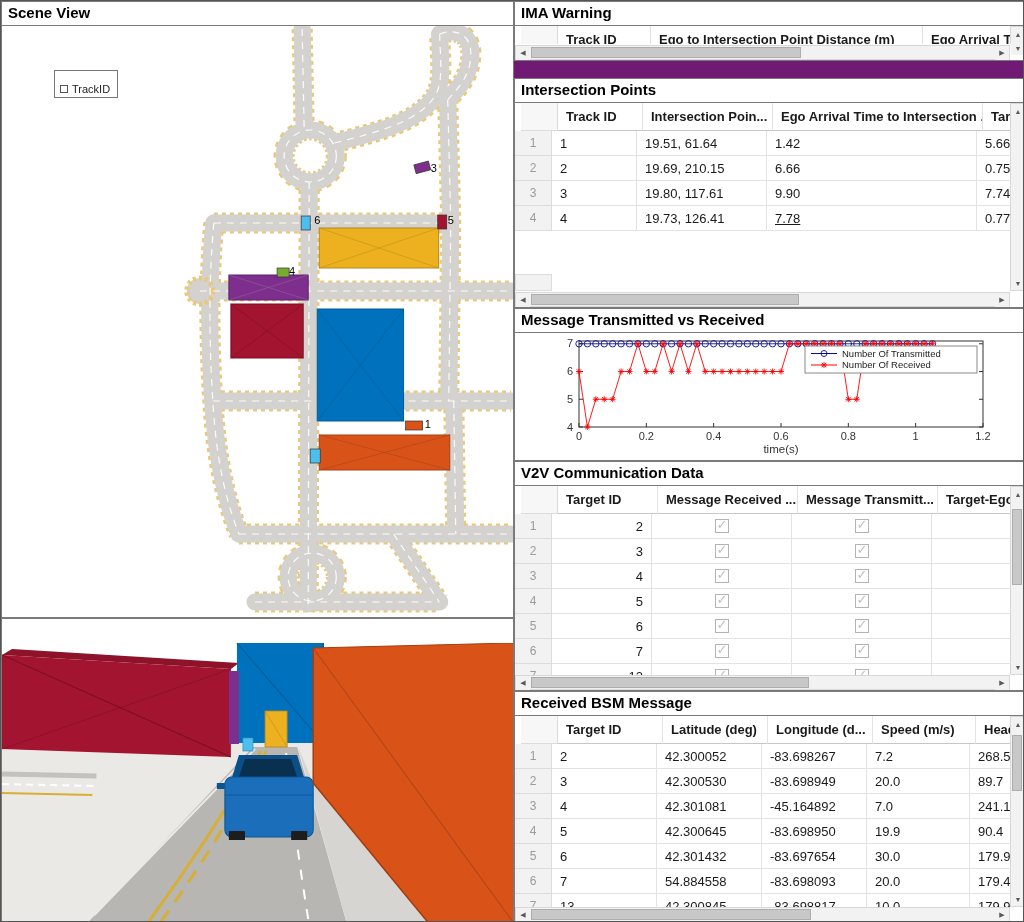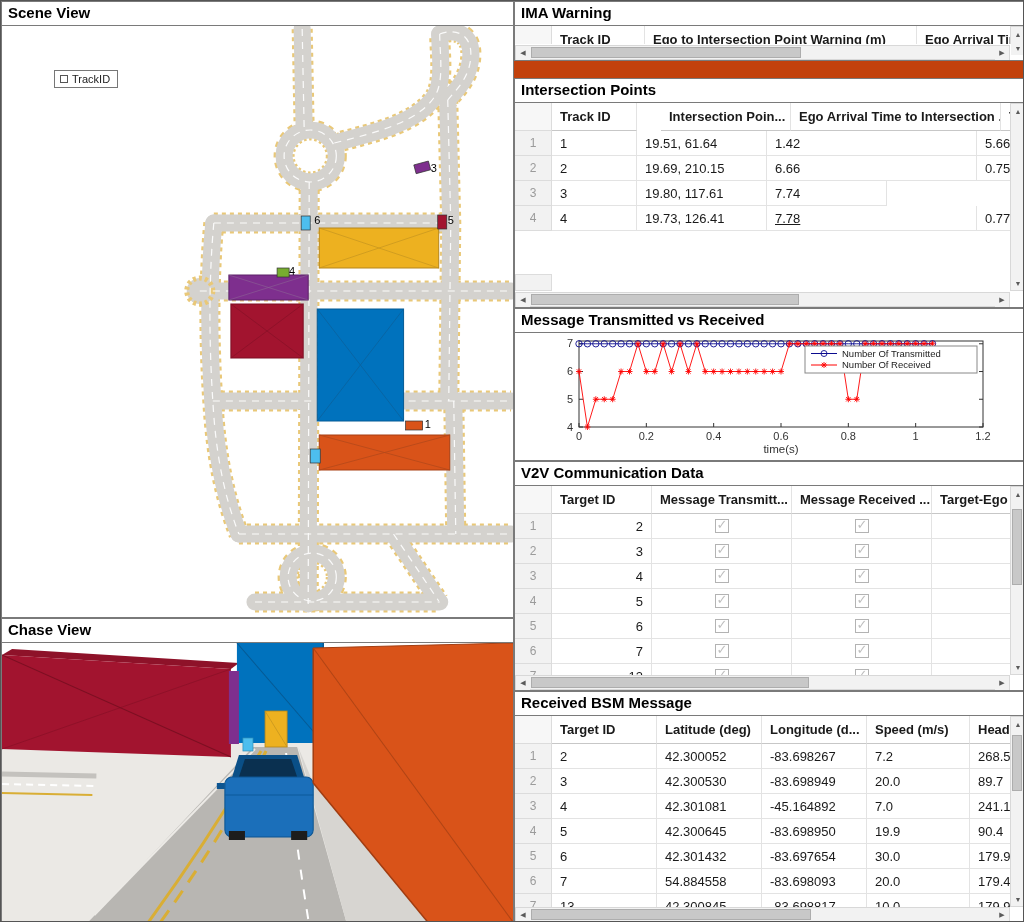"Scene View" #app { background: #c2410c -> #701a75 }
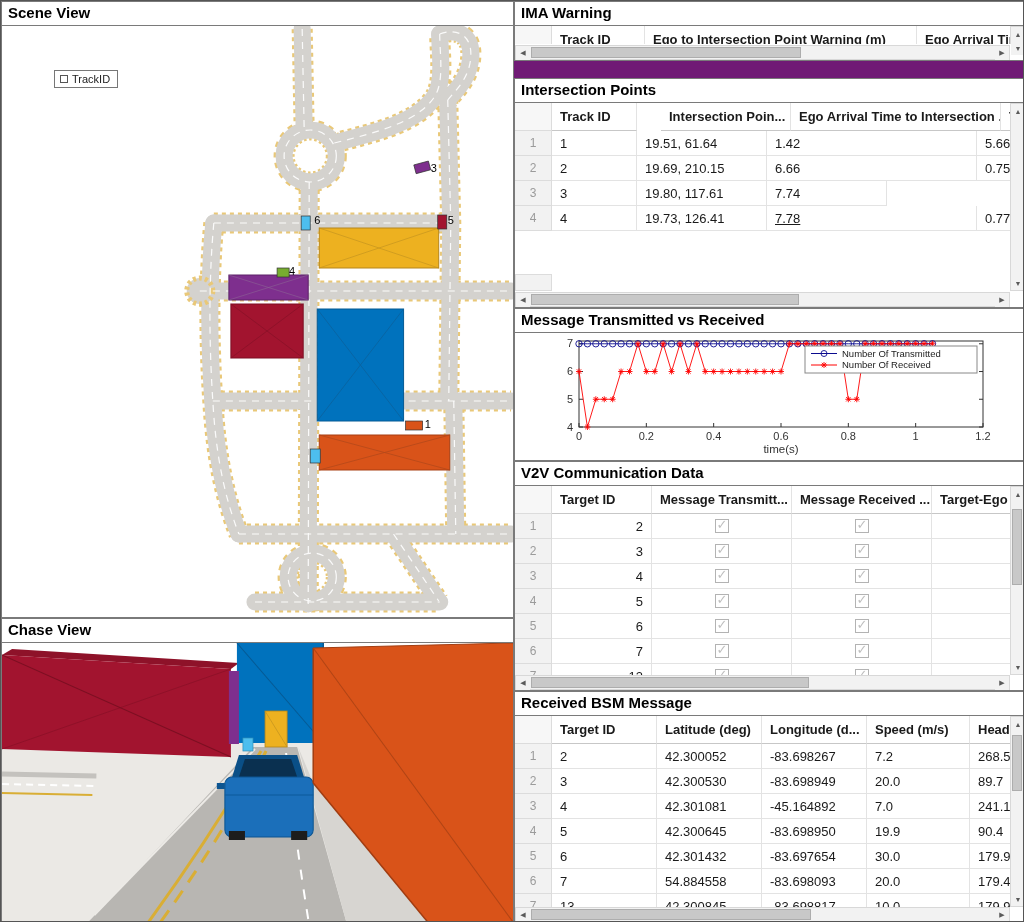"Track ID" .thead { padding-left: none -> 6px }
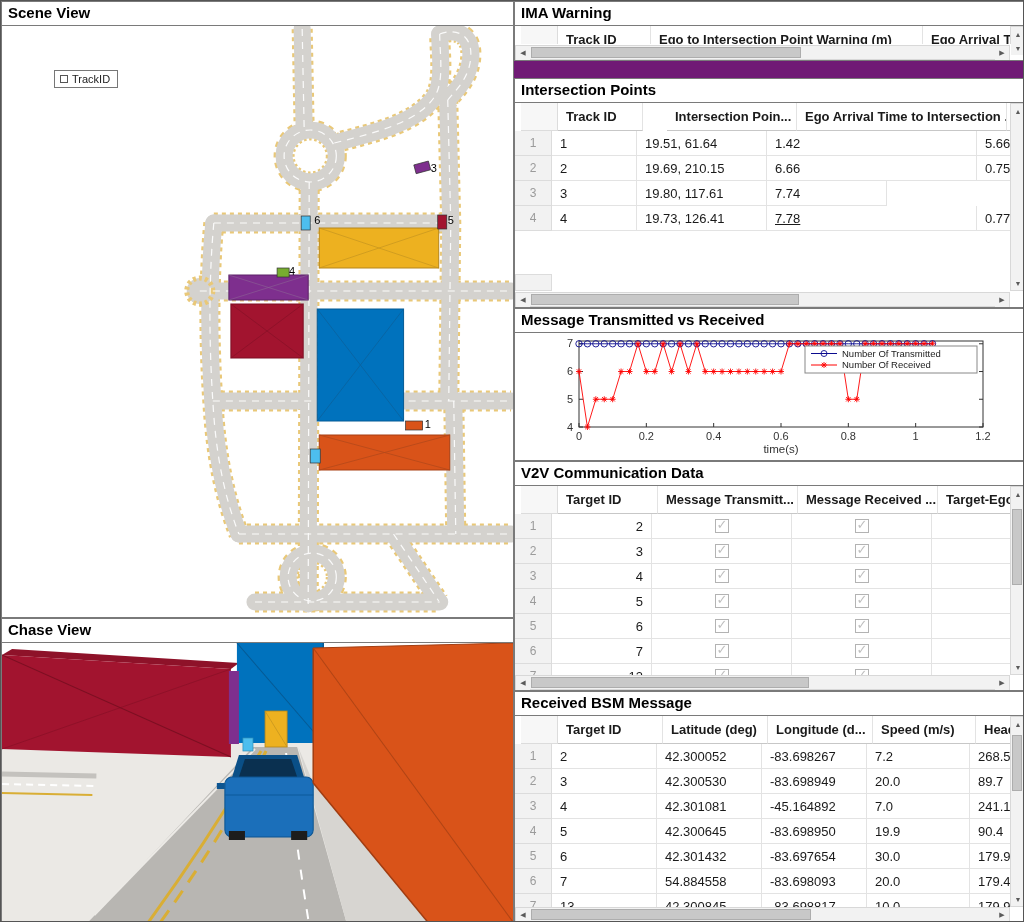"Ego to Intersection Point Warning" div.hcell { text: Warning -> Distance }
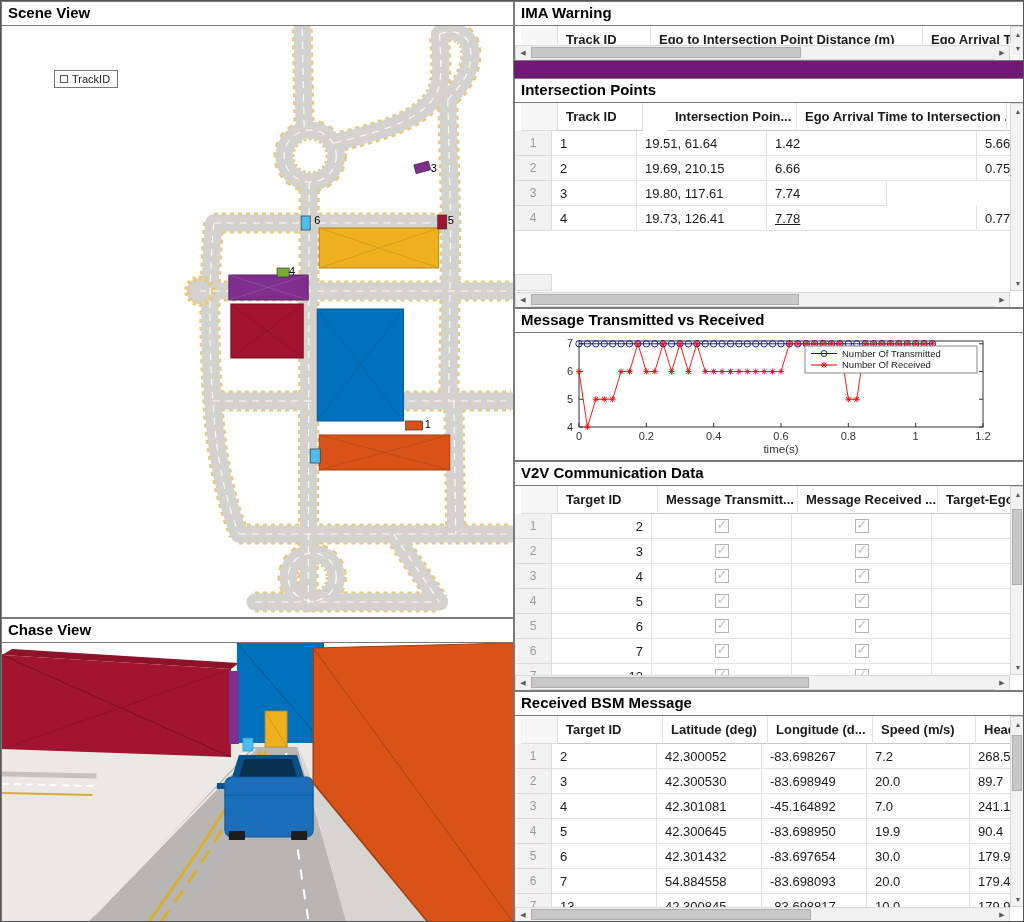"TrackID" .trackid-legend { padding: 2px 7px 2px 5px -> 12px 7px 2px 5px }
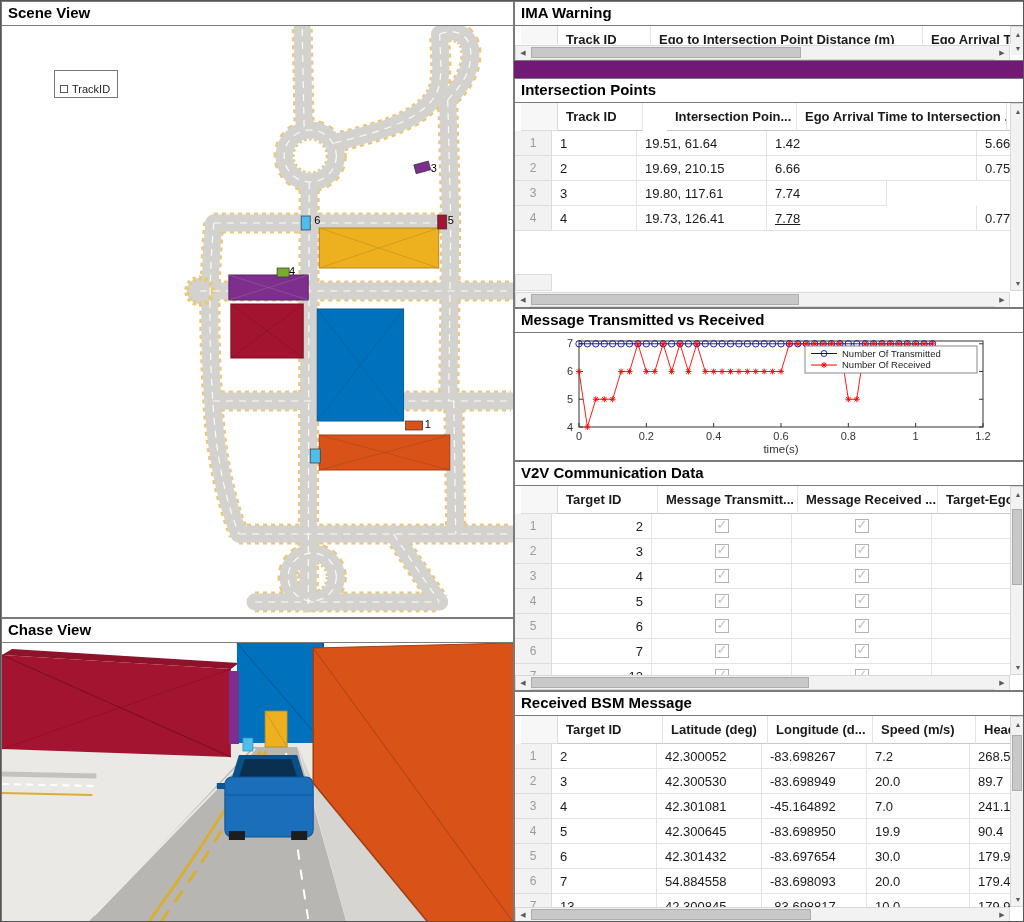"Intersection Poin..." div.hcell { margin-left: 24px -> none }
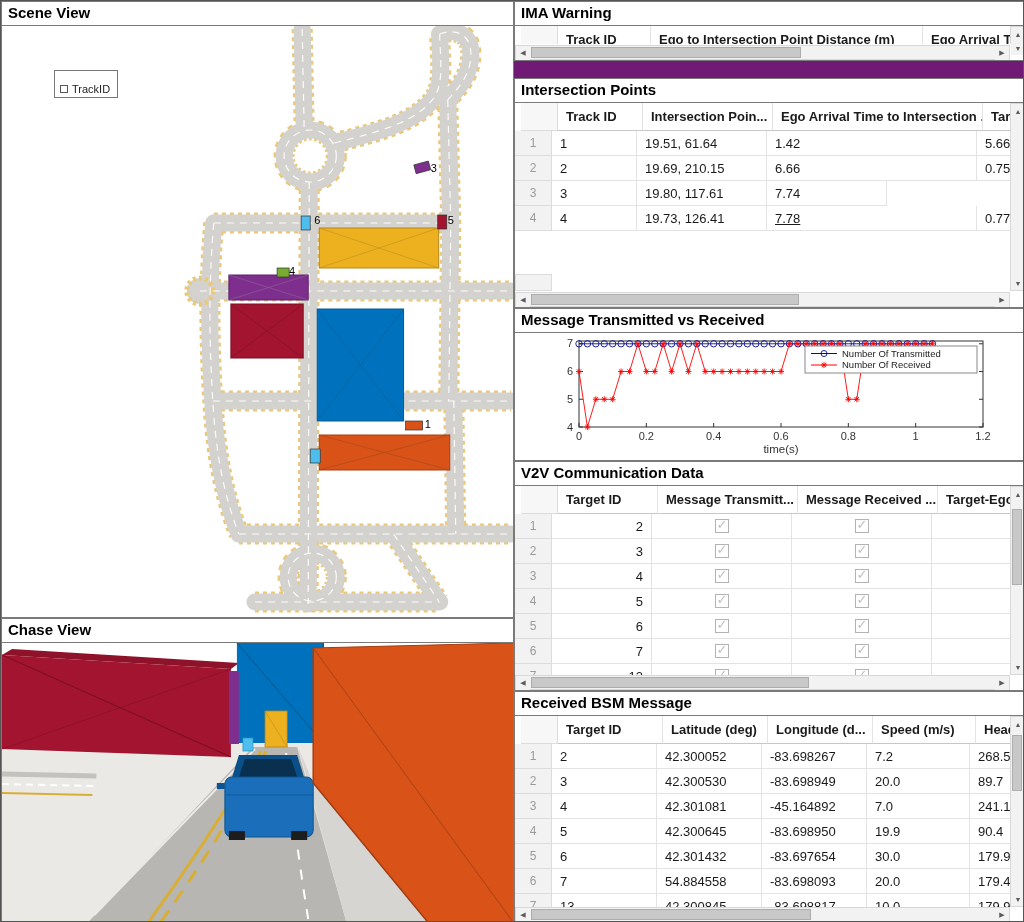"9.90" div.tcell { html: none -> <div>9.90</div> }
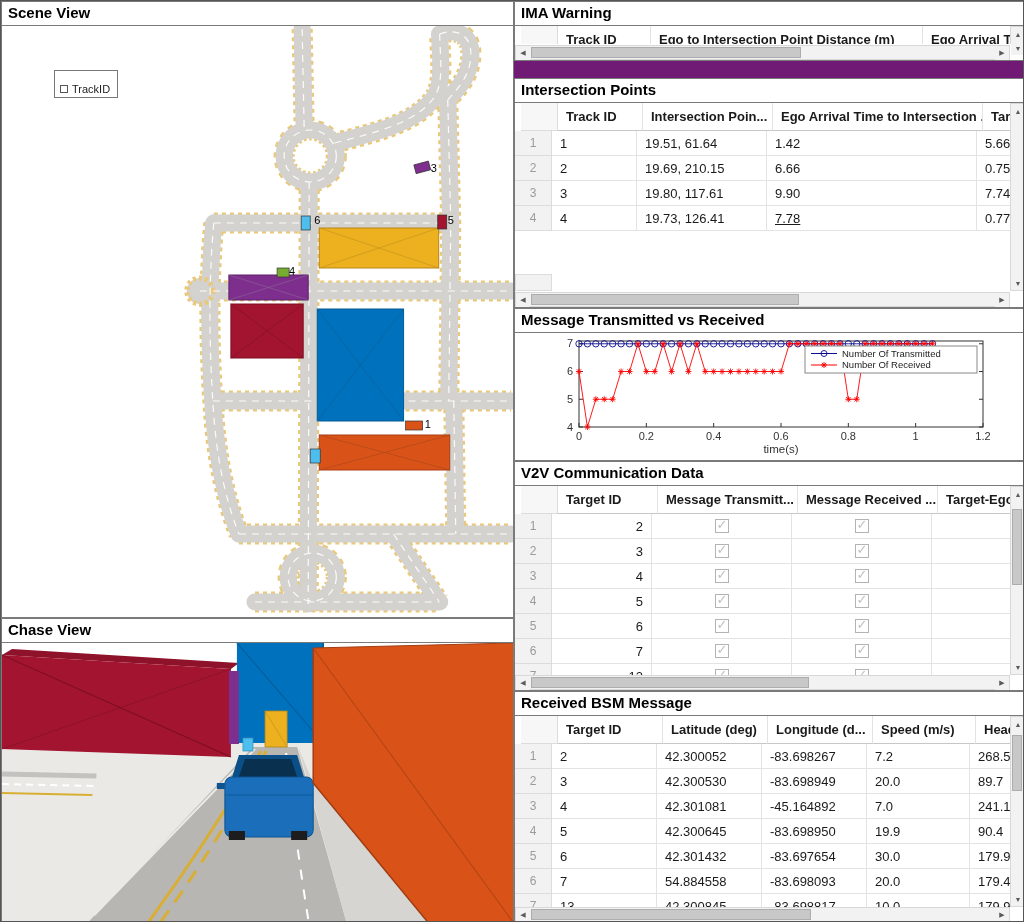"Message Transmitt..." div.hcell { order: before "Message Received ..." -> after "Message Received ..." }
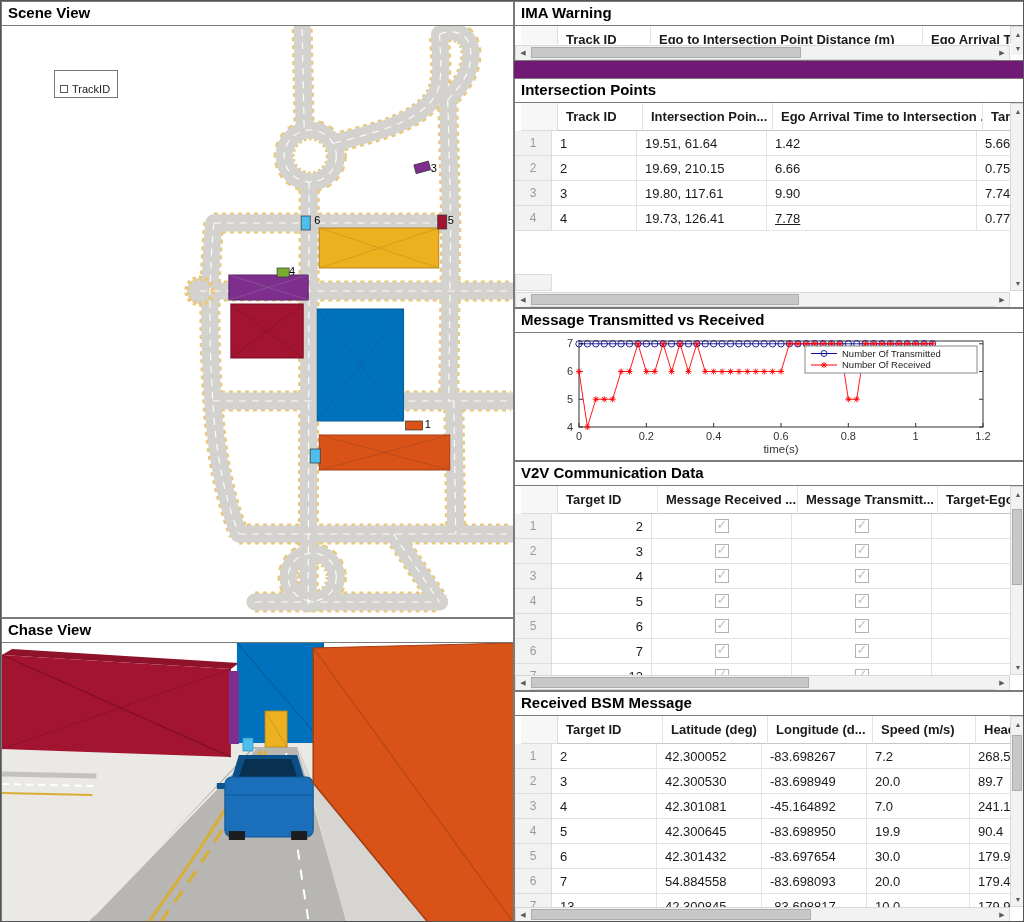"Chase View" div.panel-title { html: <div>Chase View</div> -> none }
